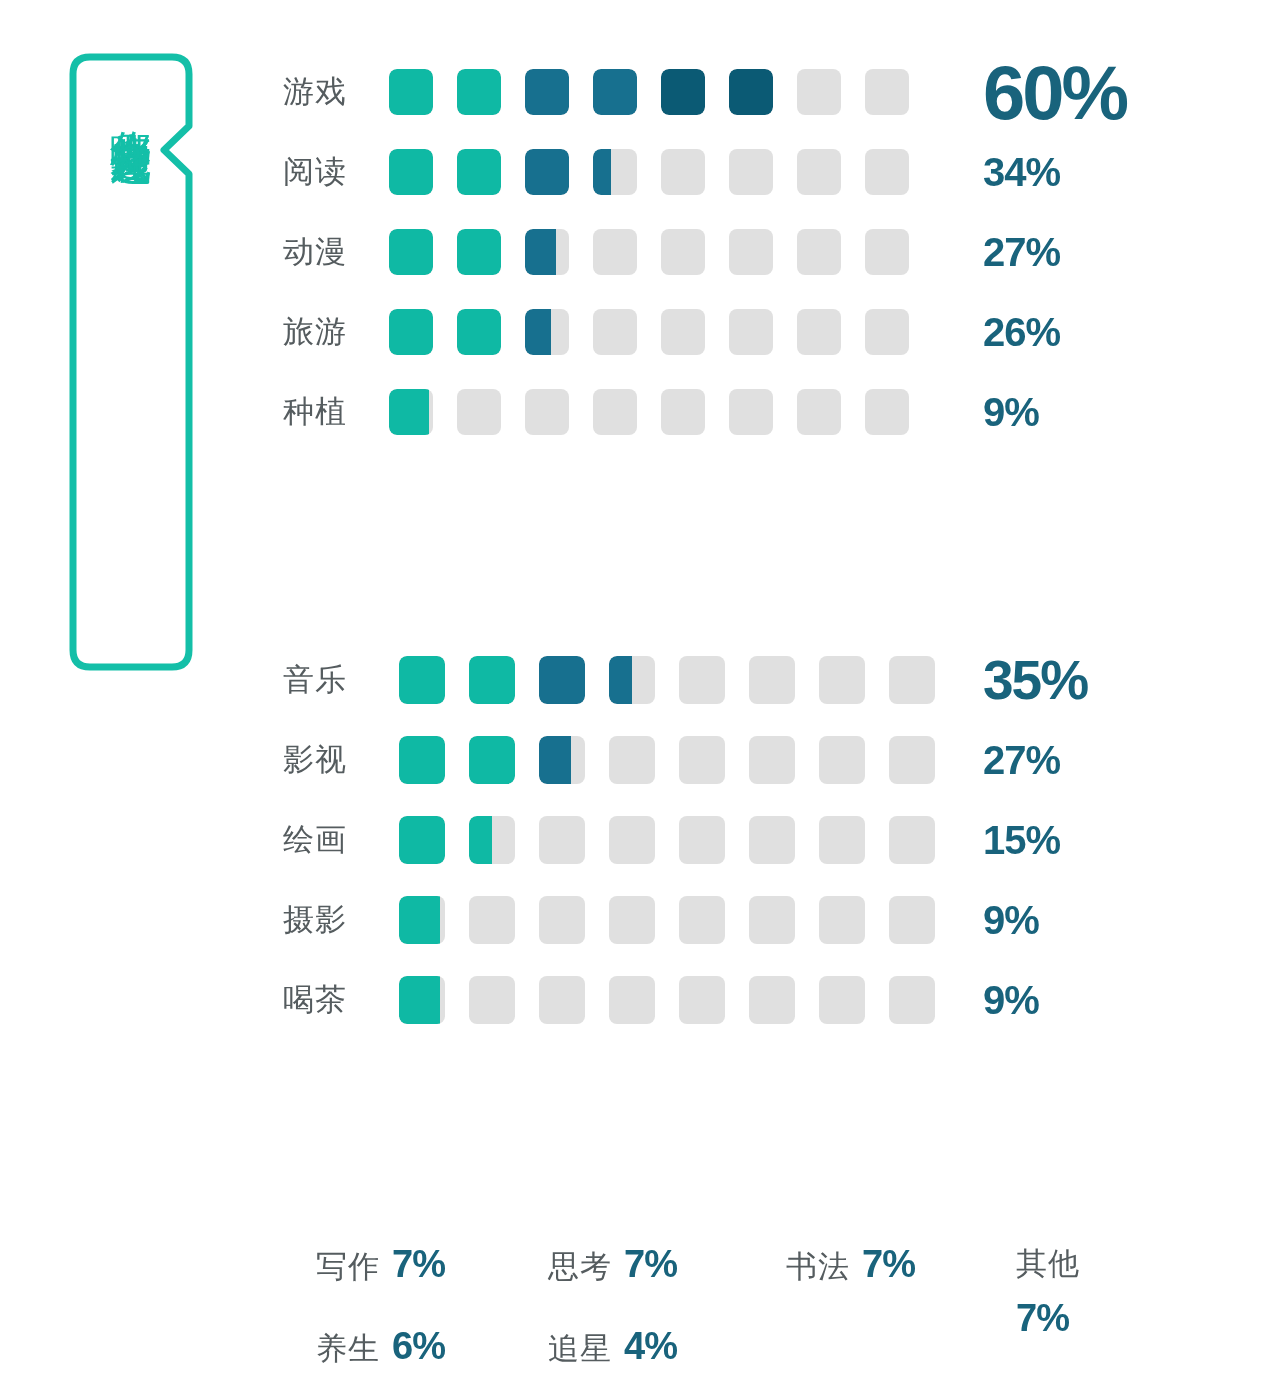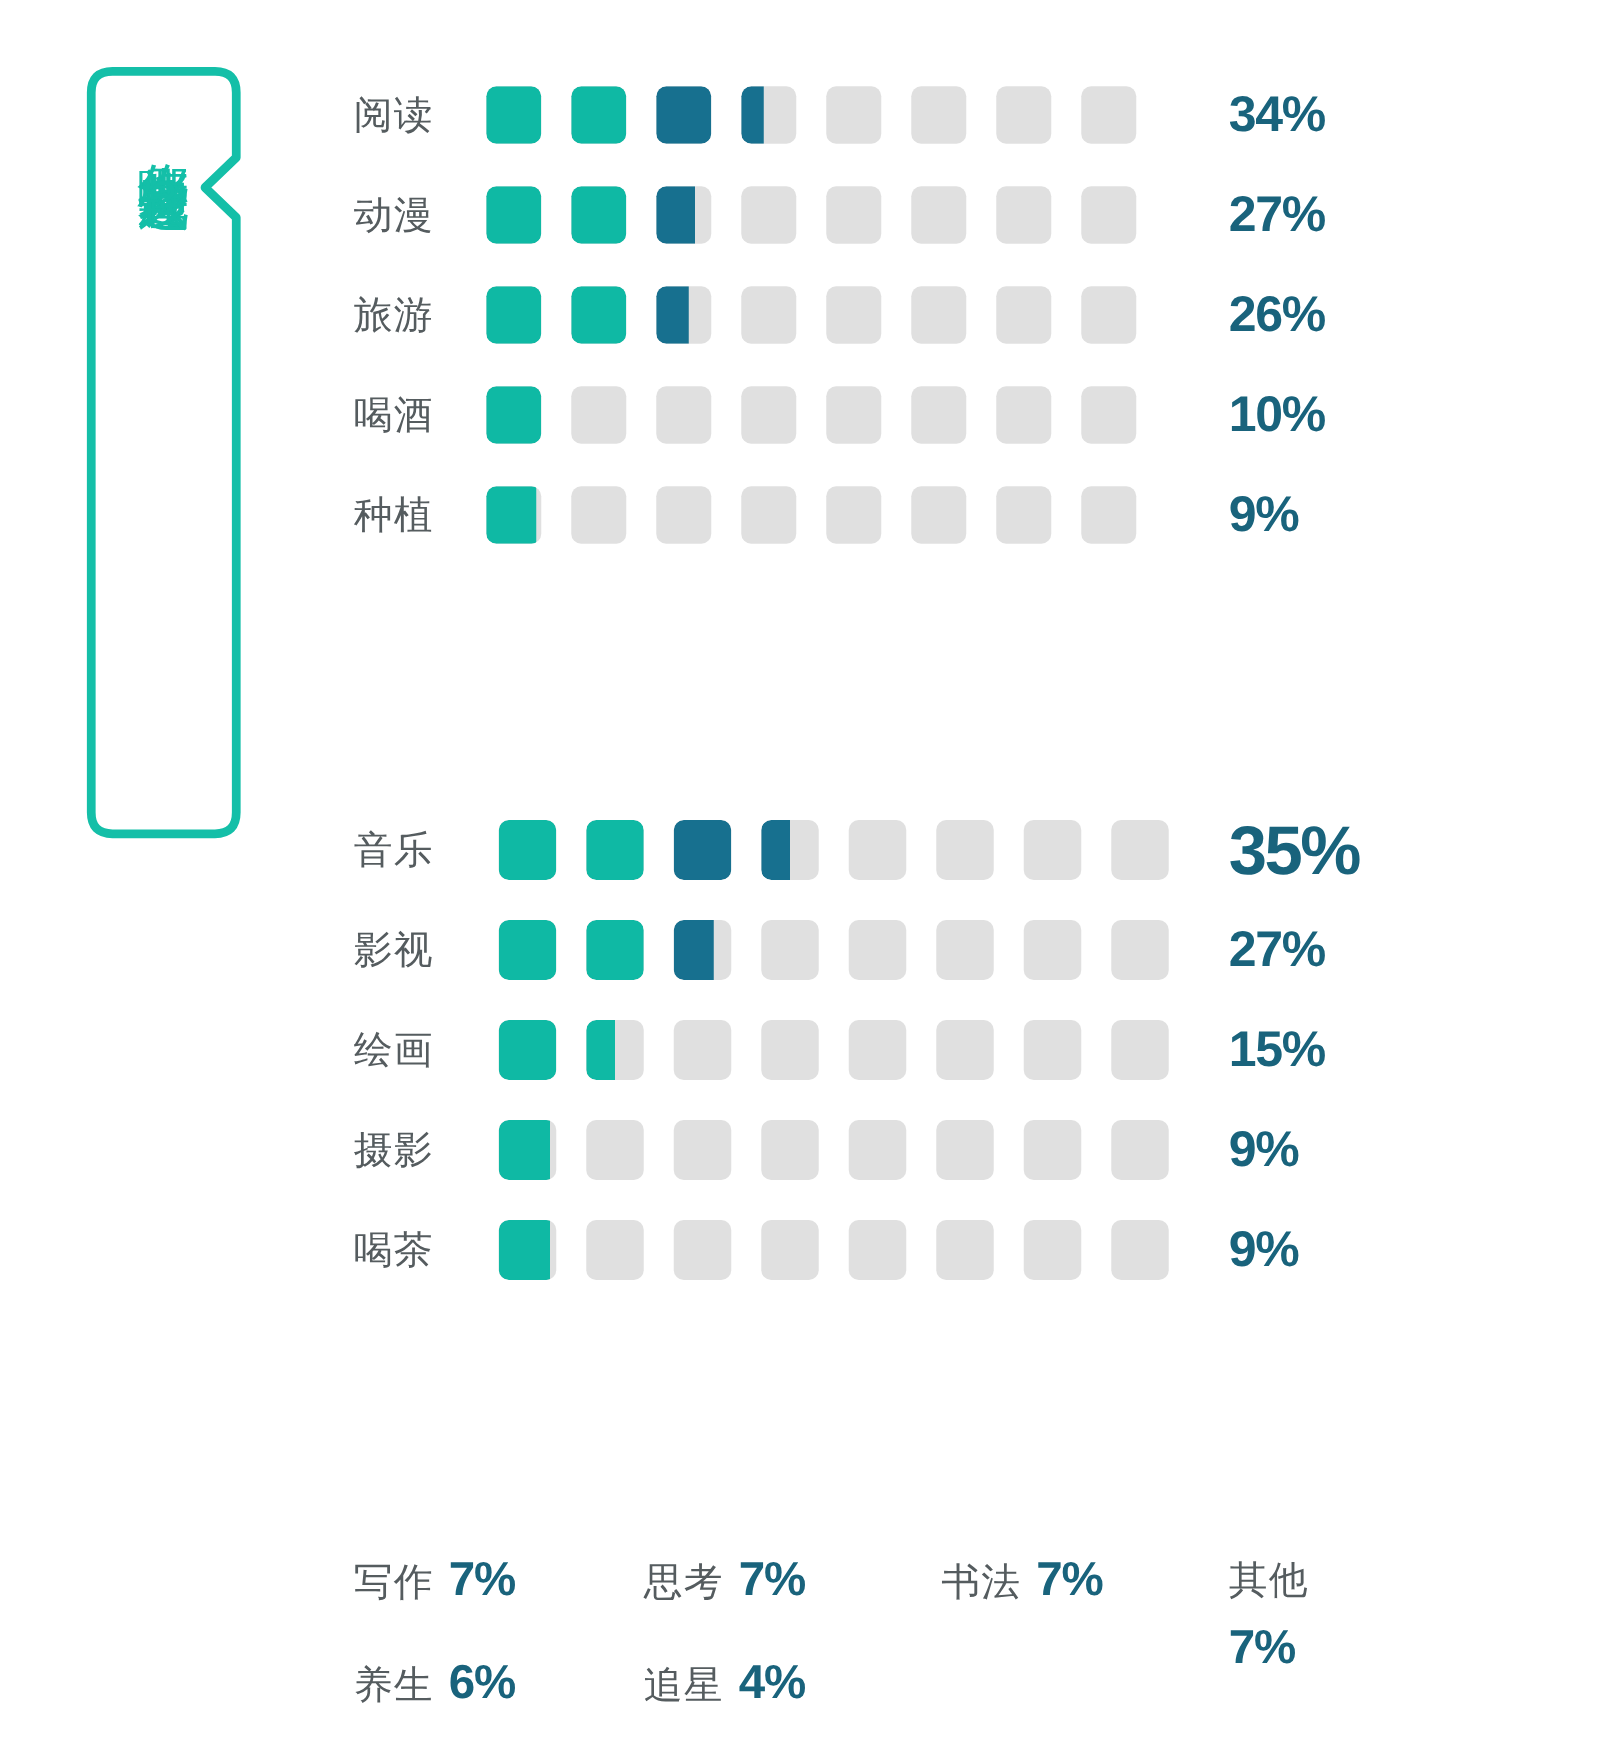"游戏" div.row { html: none -> <div> <div>游戏</div> <div> <div> <div></div> </div> <div> <div></div> </div> <div> <div></div> </div> <div> <div></div> </div> <div> <div></div> </div> <div> <div></div> </div> <div></div> <div></div> </div> <div>60%</div> </div> }
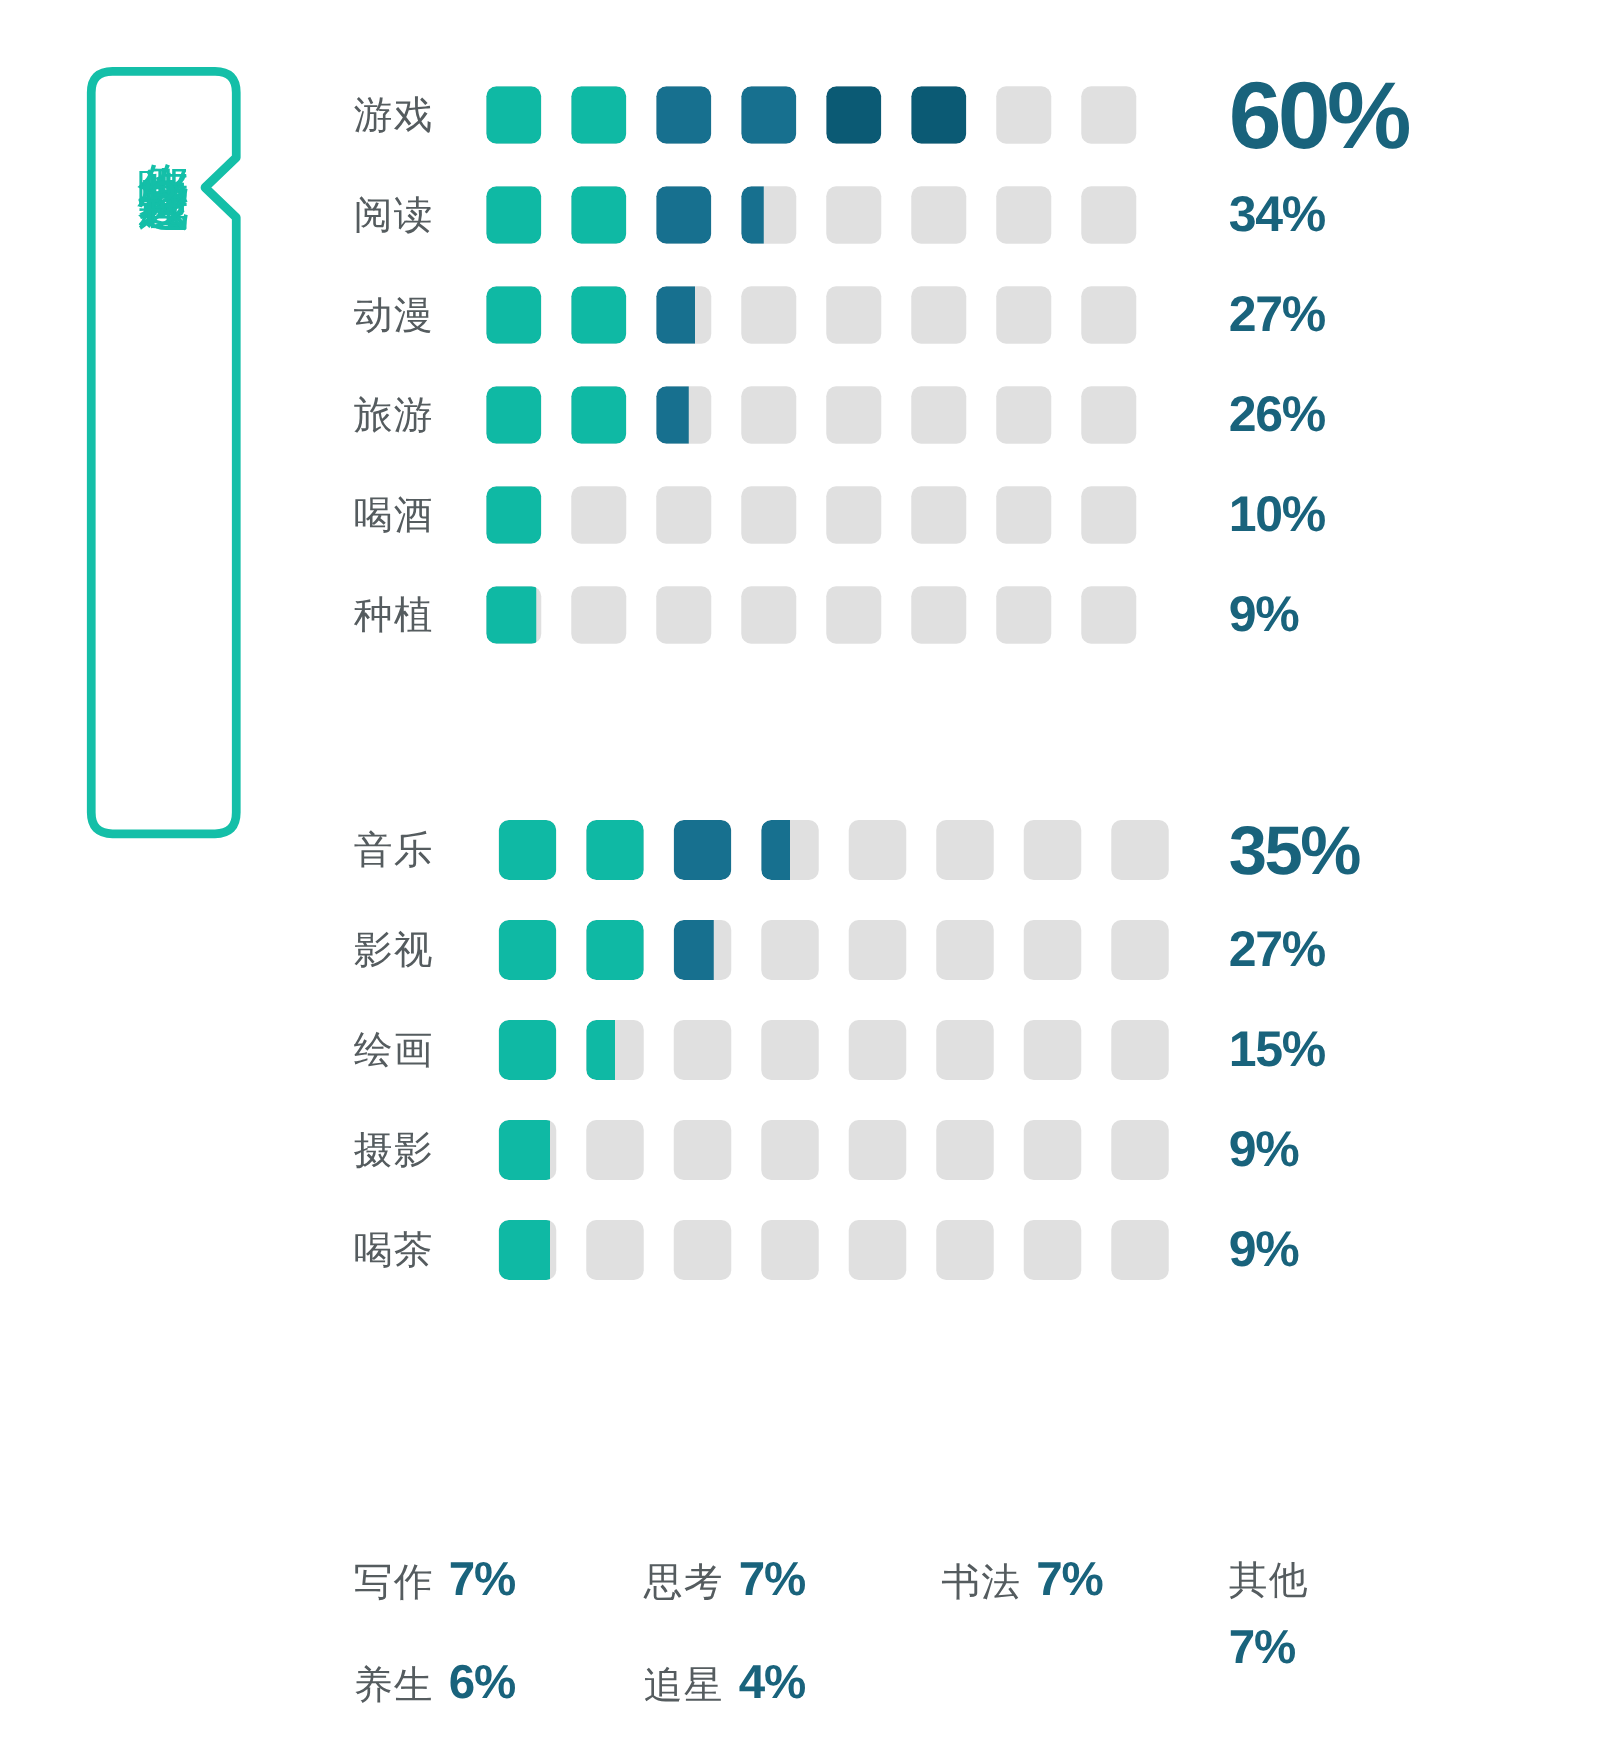"喝酒" div.row { html: <div> <div>喝酒</div> <div> <div> <div></div> </div> <div></div> <div></div> <div></div> <div></div> <div></div> <div></div> <div></div> </div> <div>10%</div> </div> -> none }
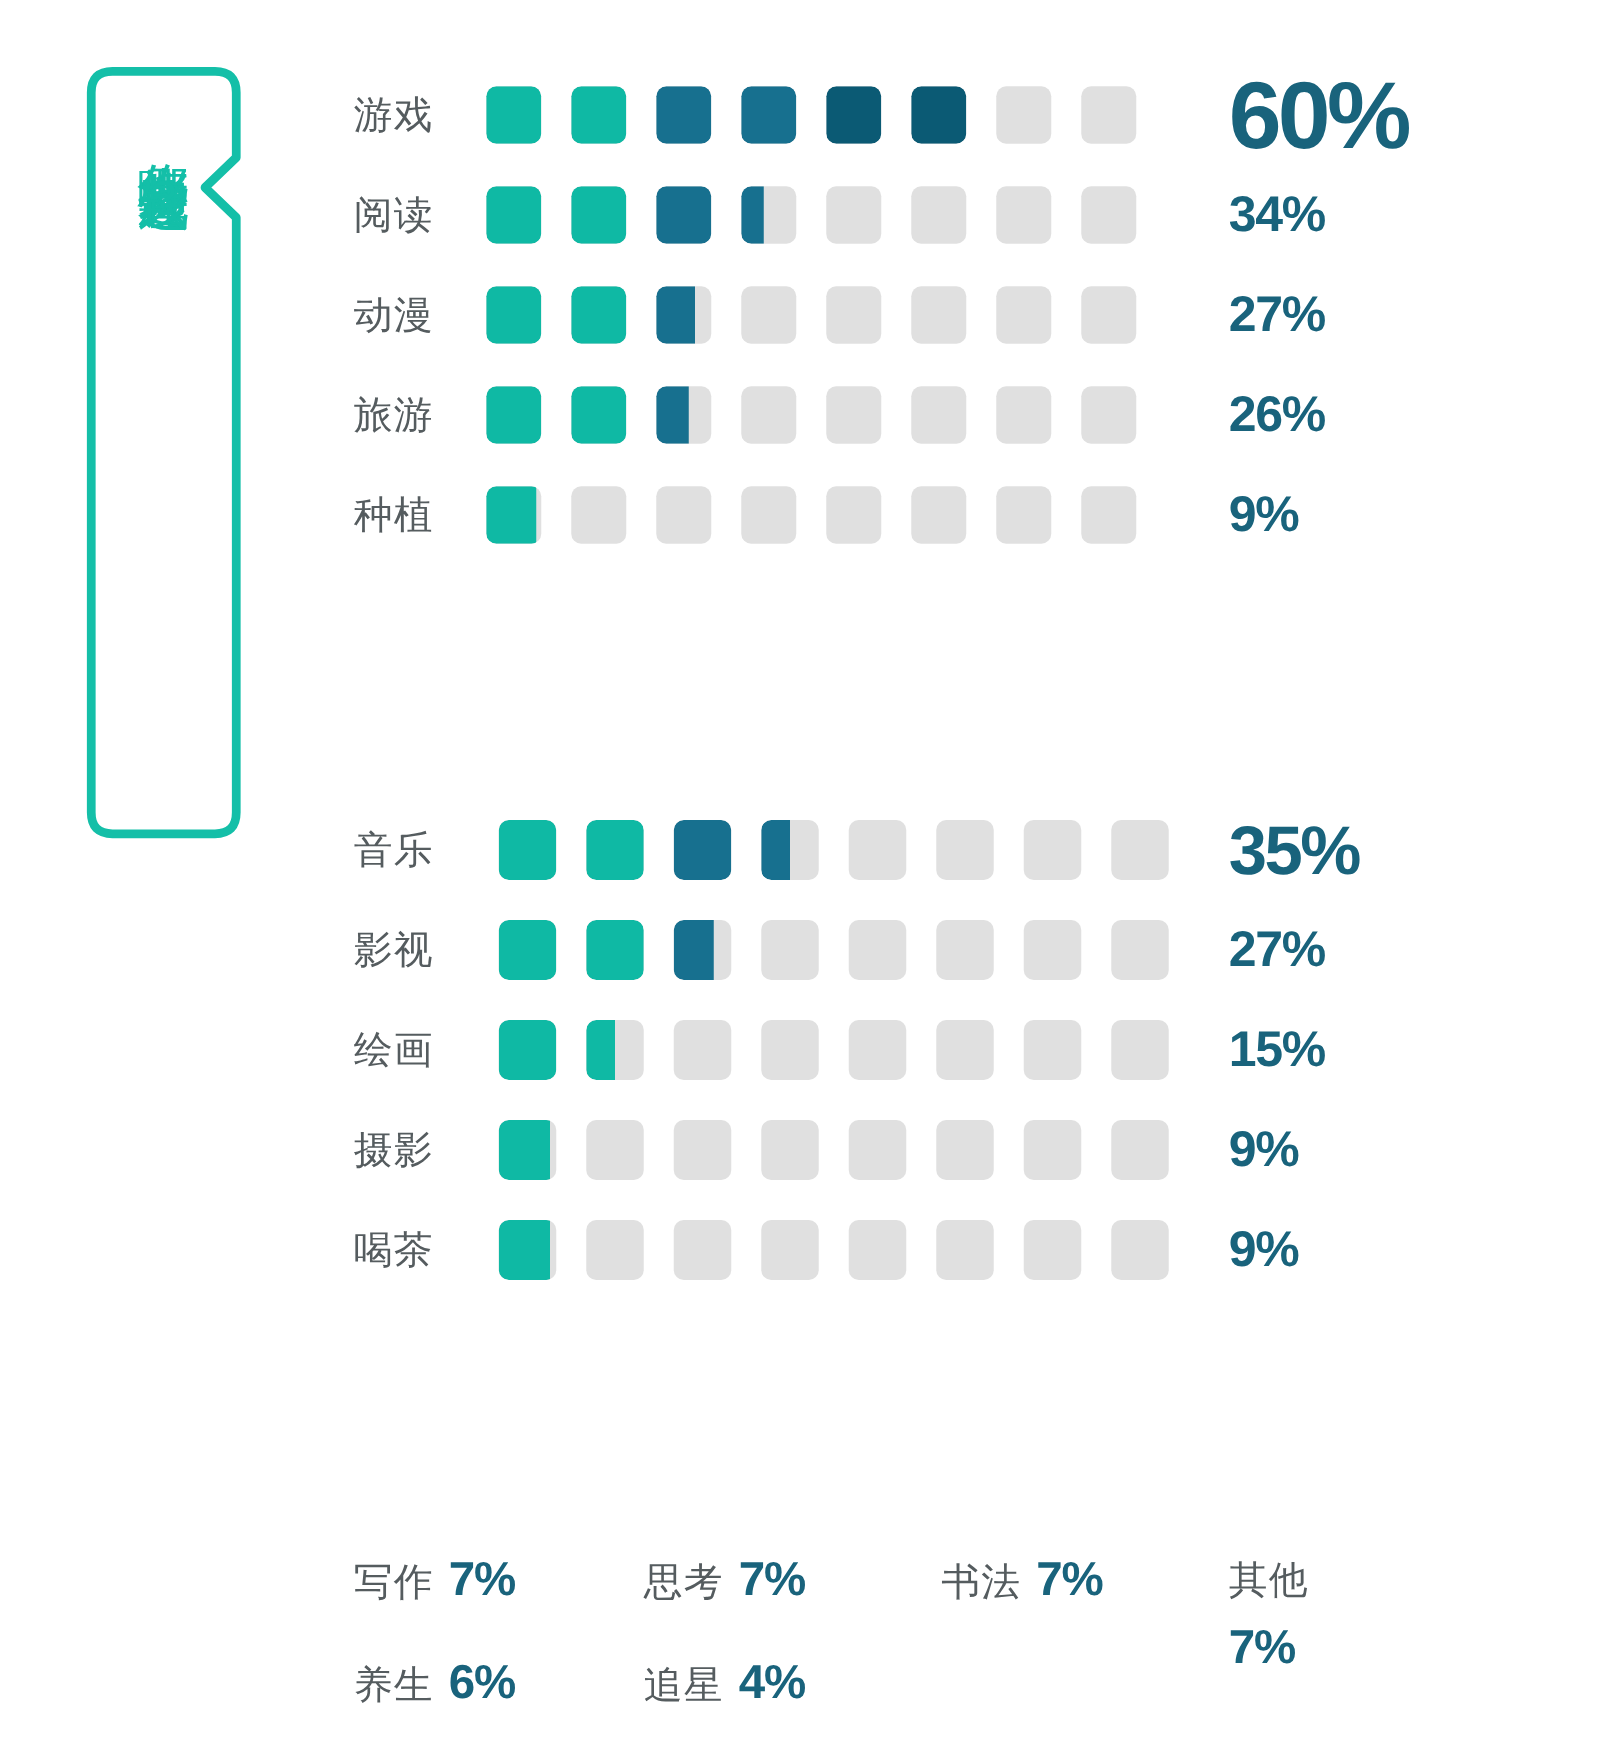"写作" .footer-row { margin-left: none -> 33px }
